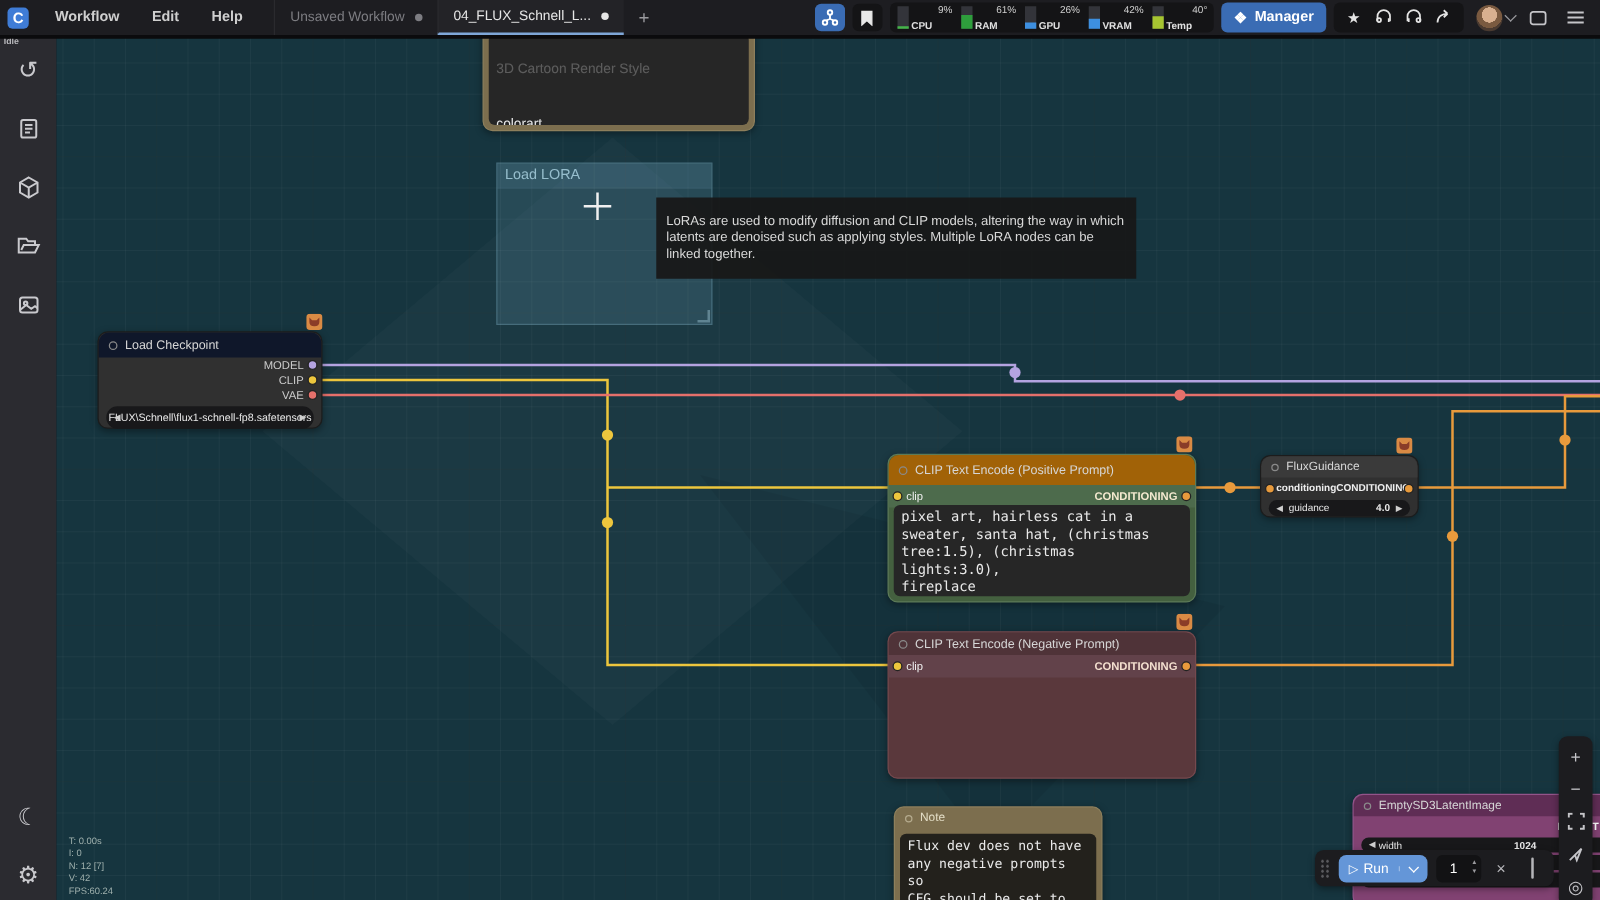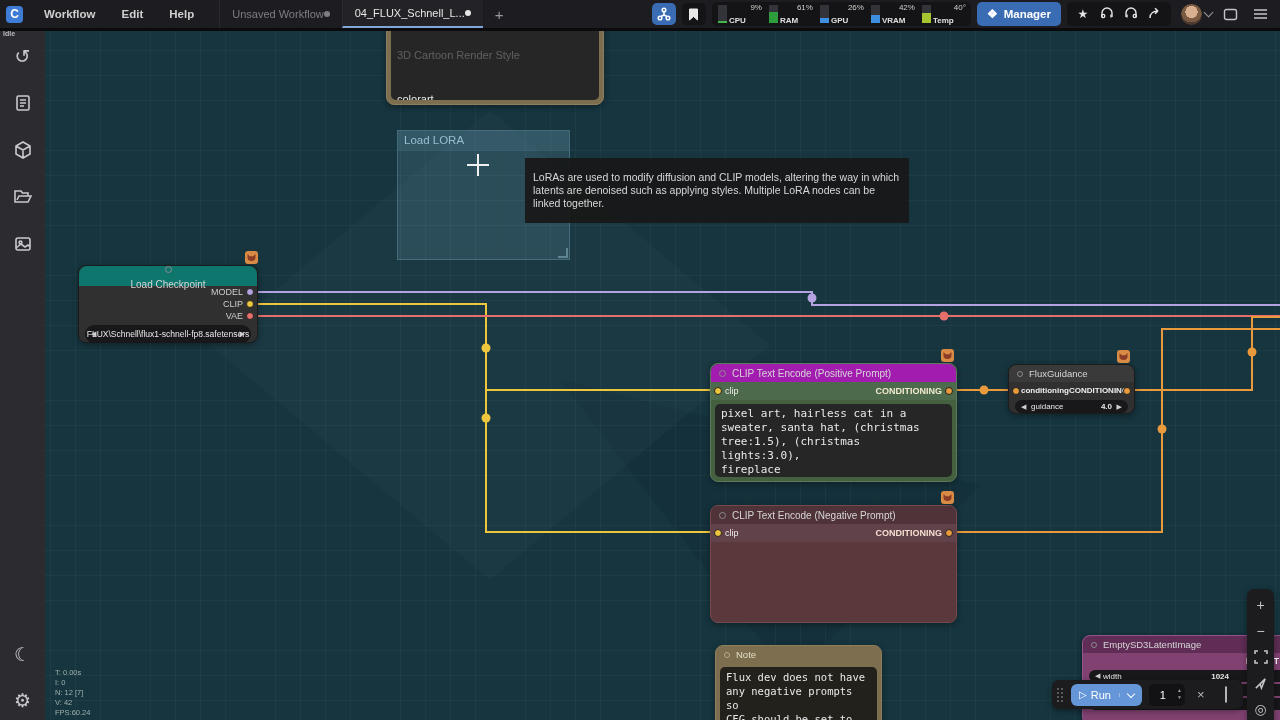"Unsaved Workflow" .tab { gap: none -> 8px }
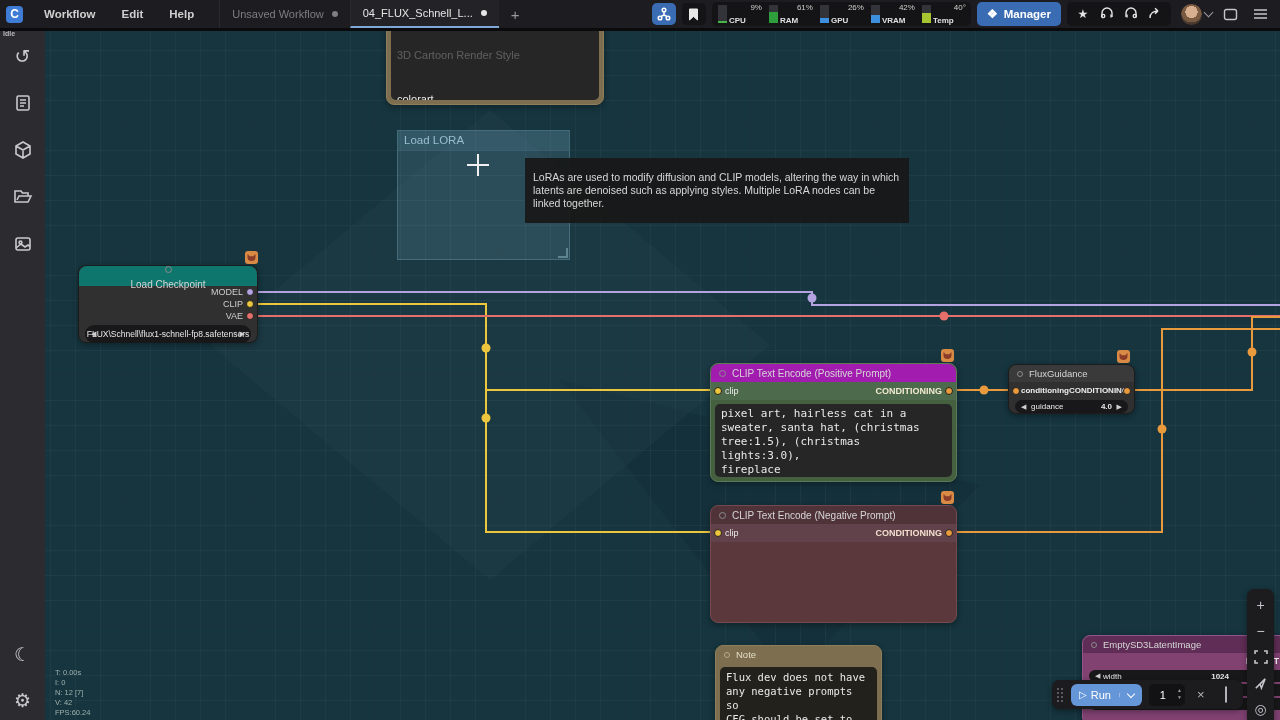"Load Checkpoint" div.ntitle { background: #0f766e -> #0f172a; flex-direction: column -> none }
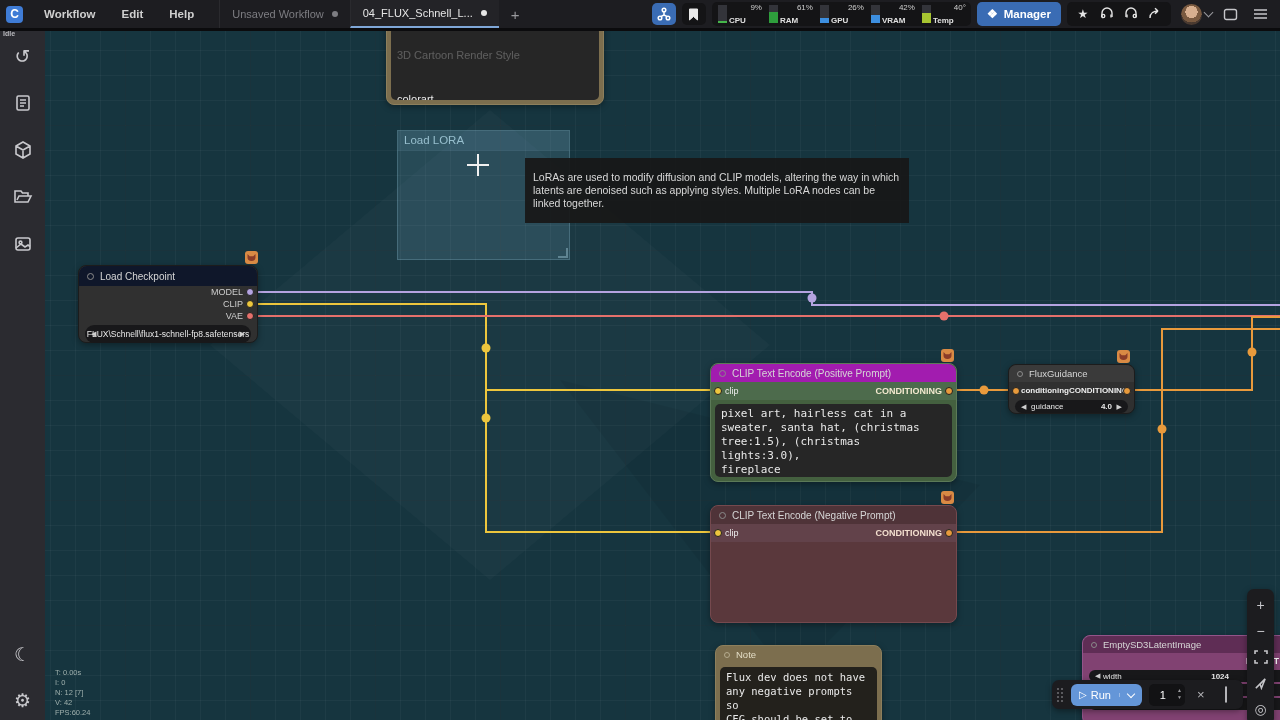"CLIP Text Encode (Positive Prompt)" div.ntitle { background: #a21caf -> #a16207; height: 18px -> 24px }
